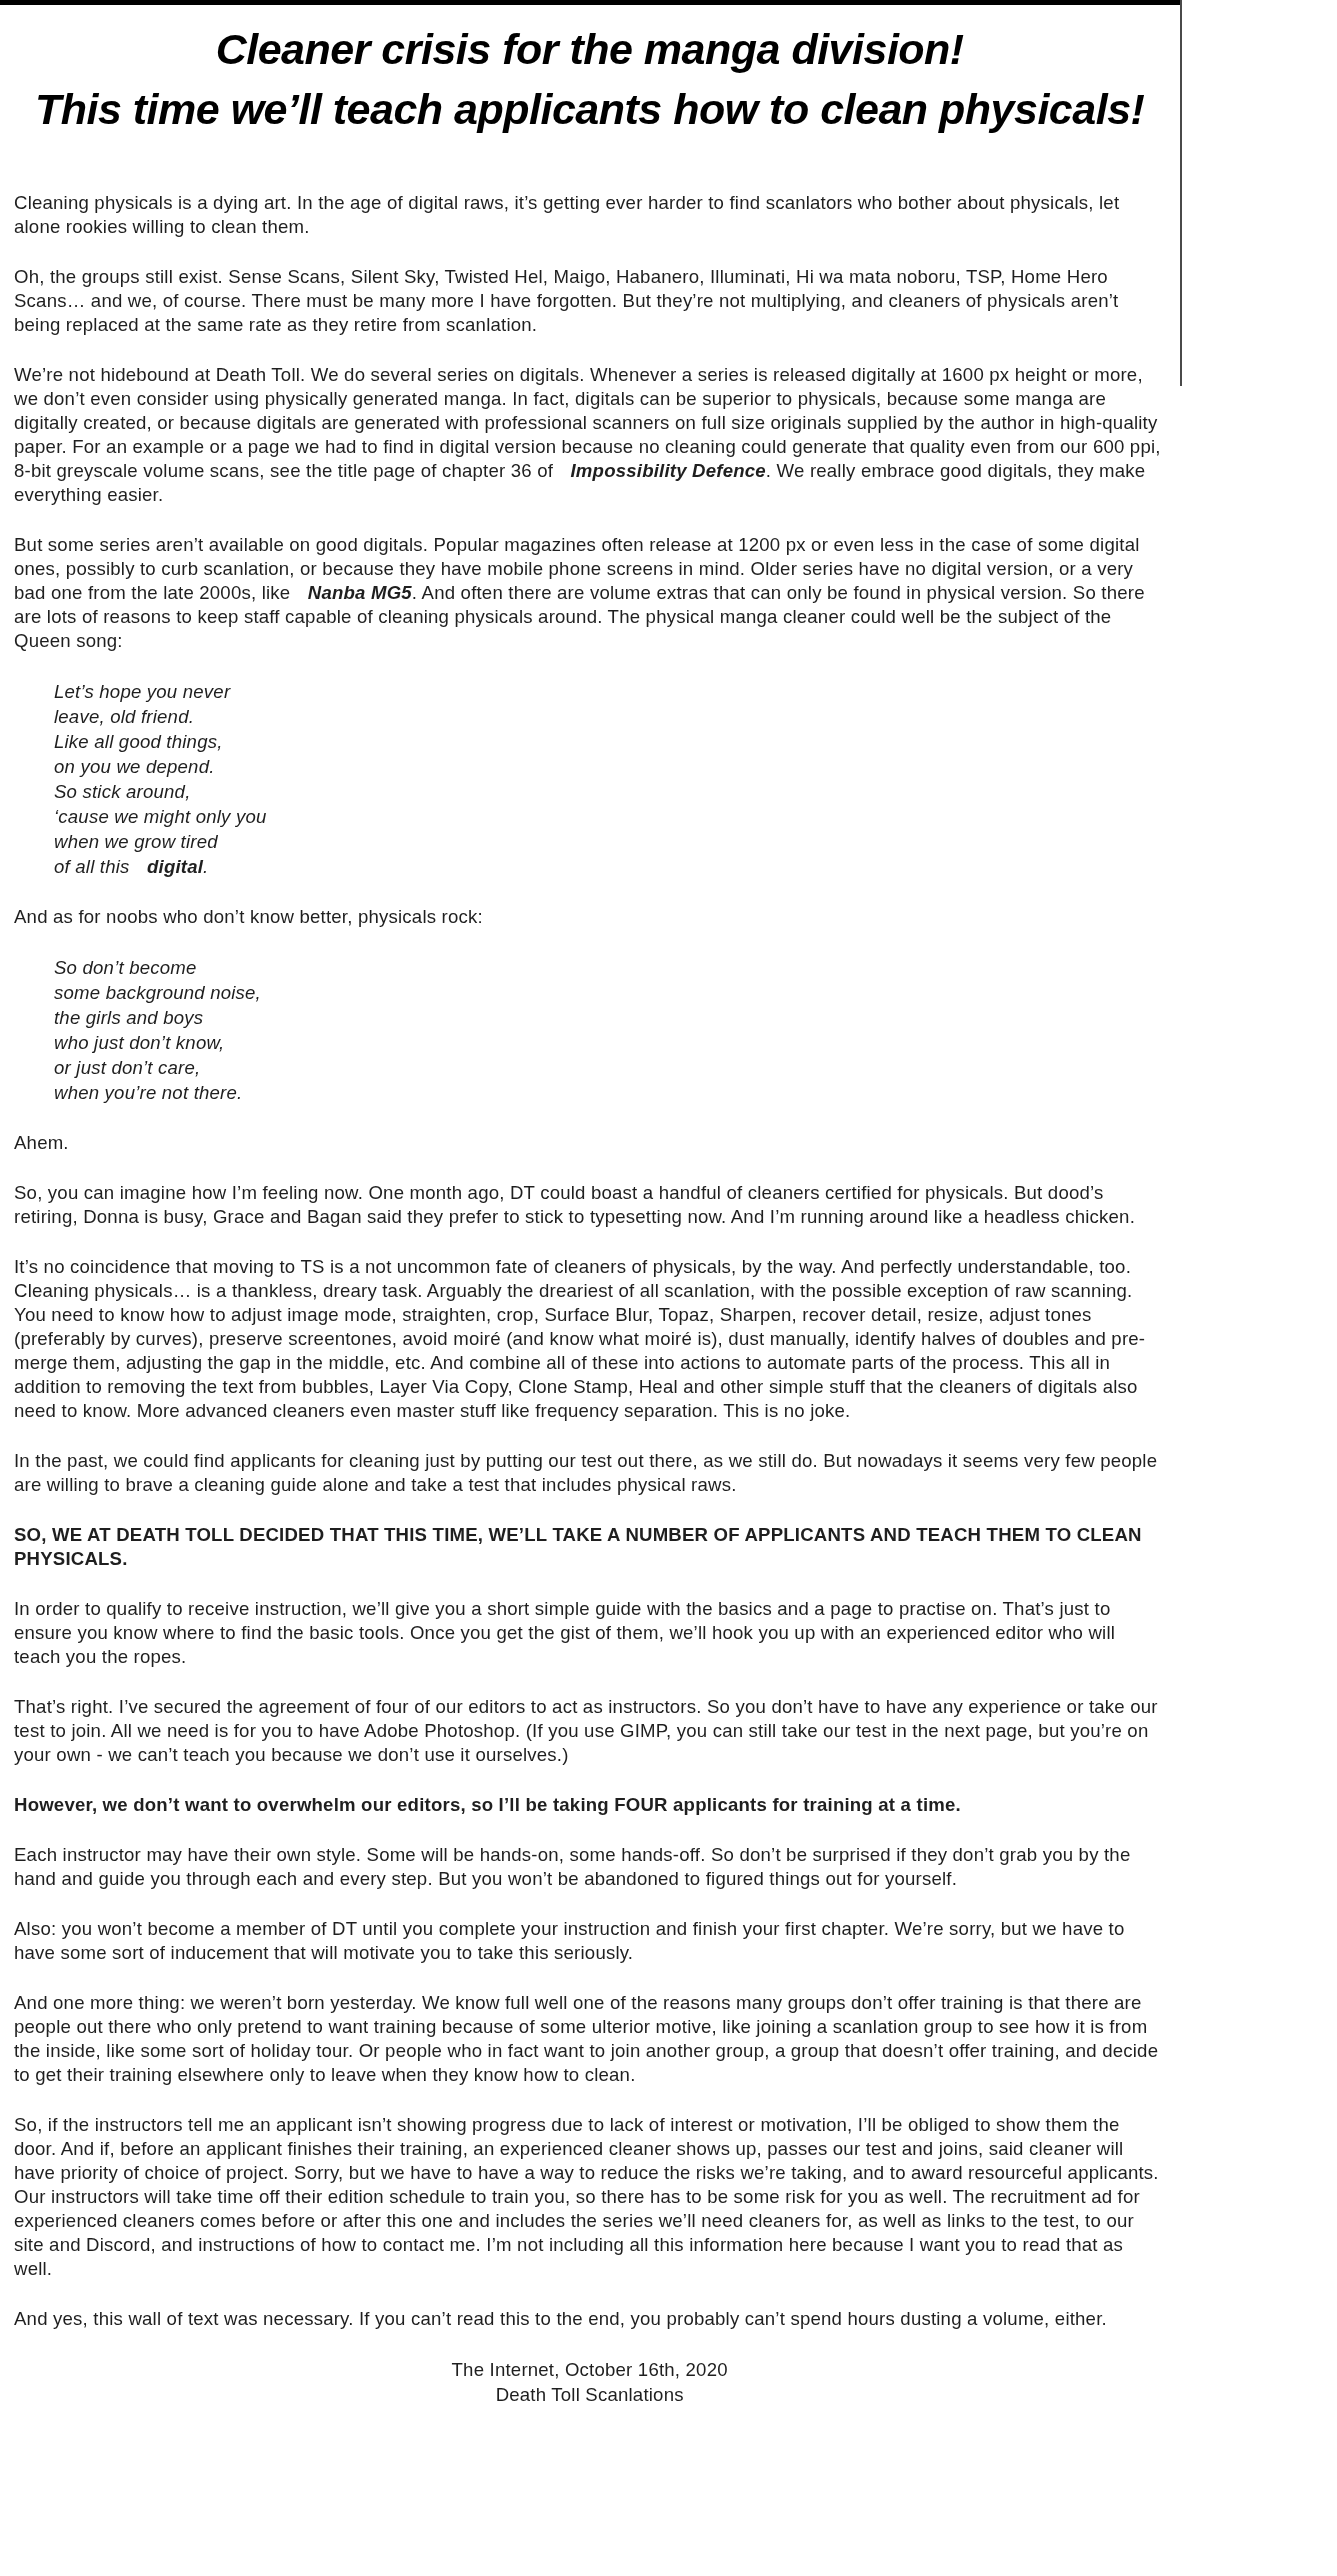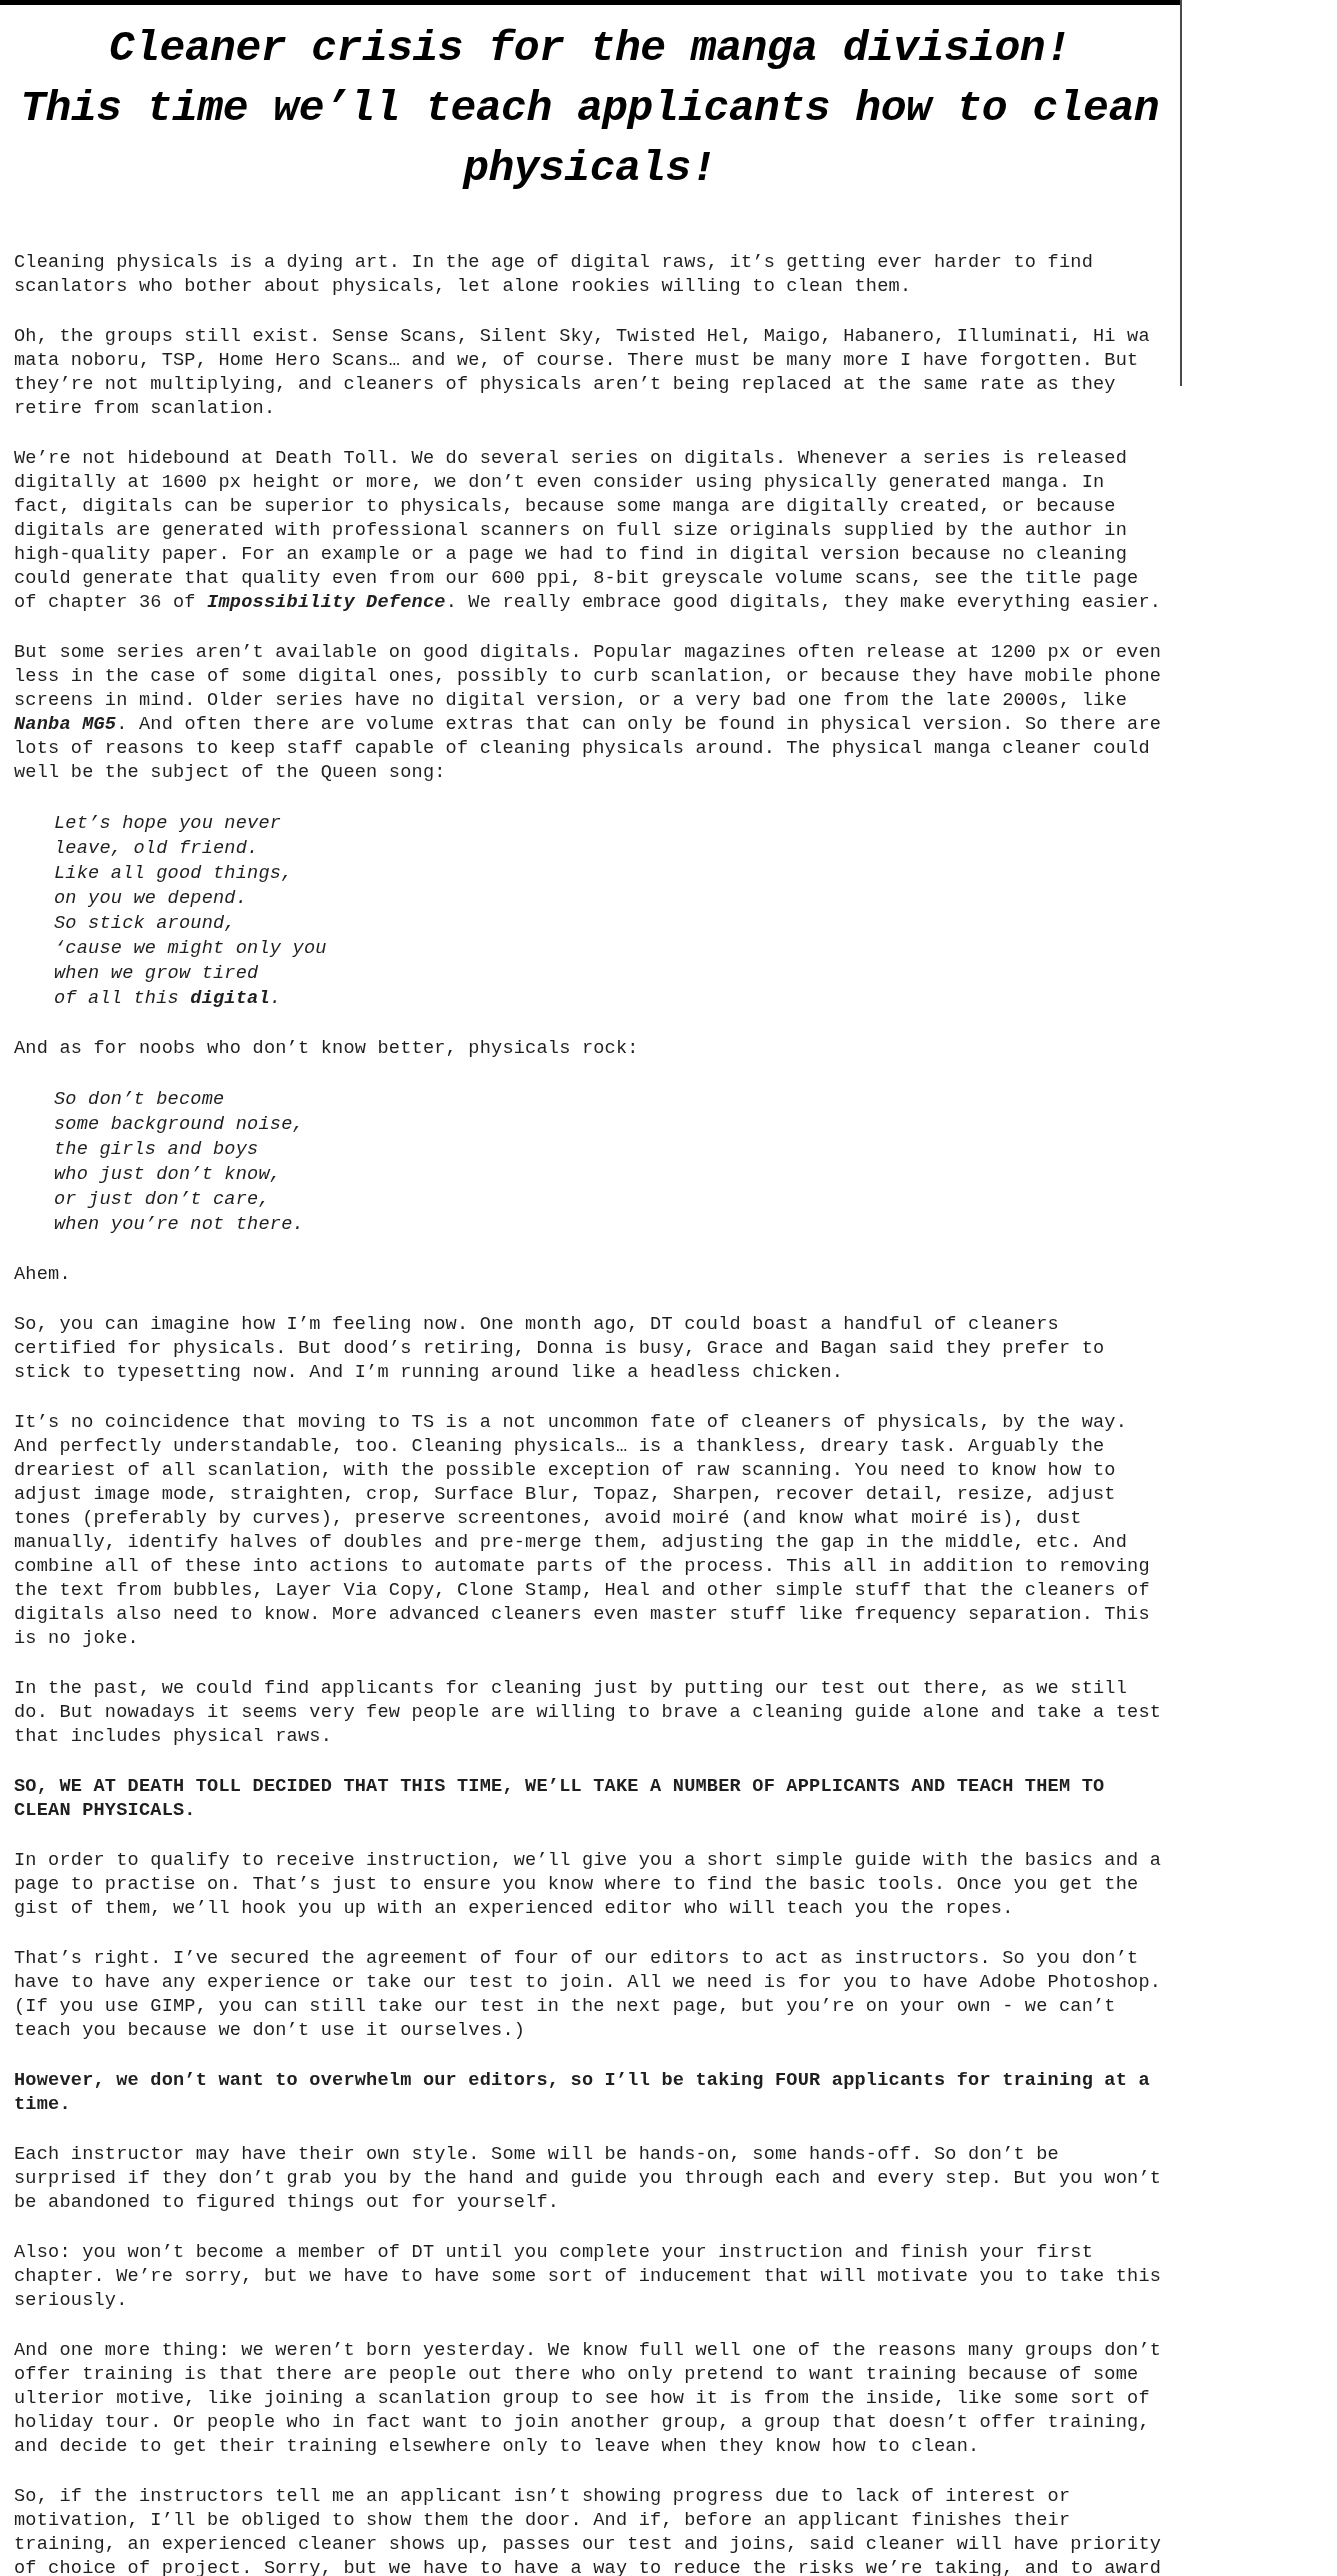"Cleaner crisis for the manga" .page { font-family: Liberation Mono, monospace -> Liberation Sans, sans-serif }
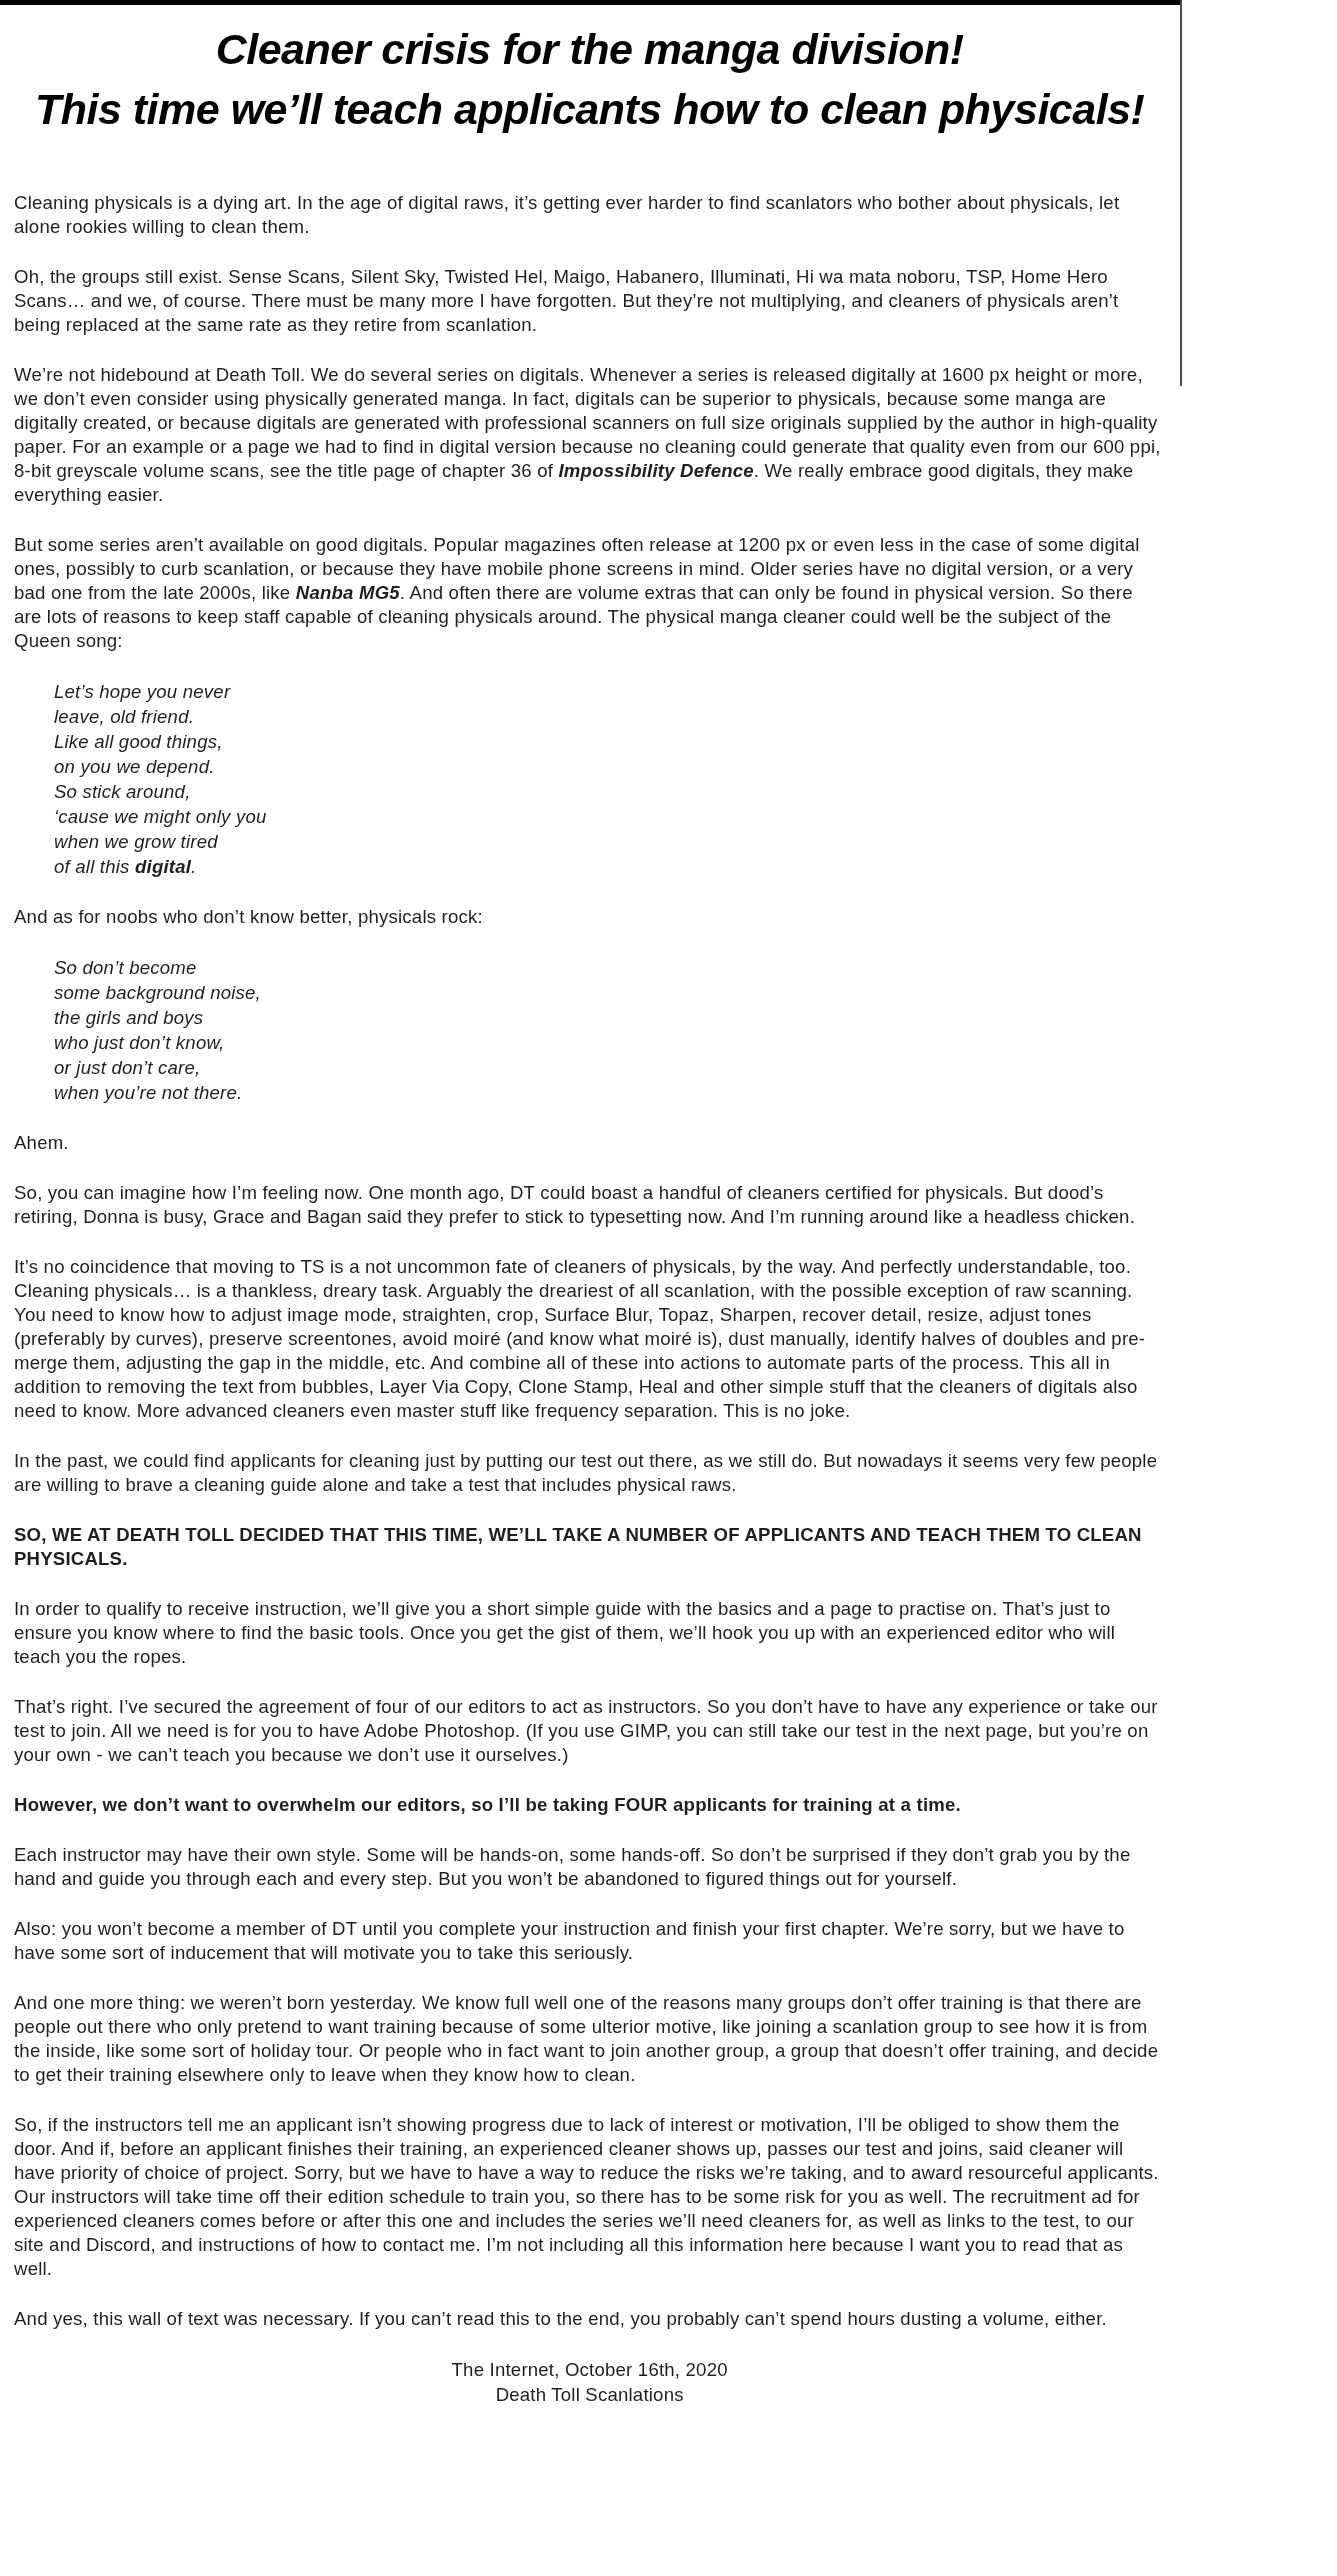"Impossibility Defence" span.b { margin-left: none -> 12px }
